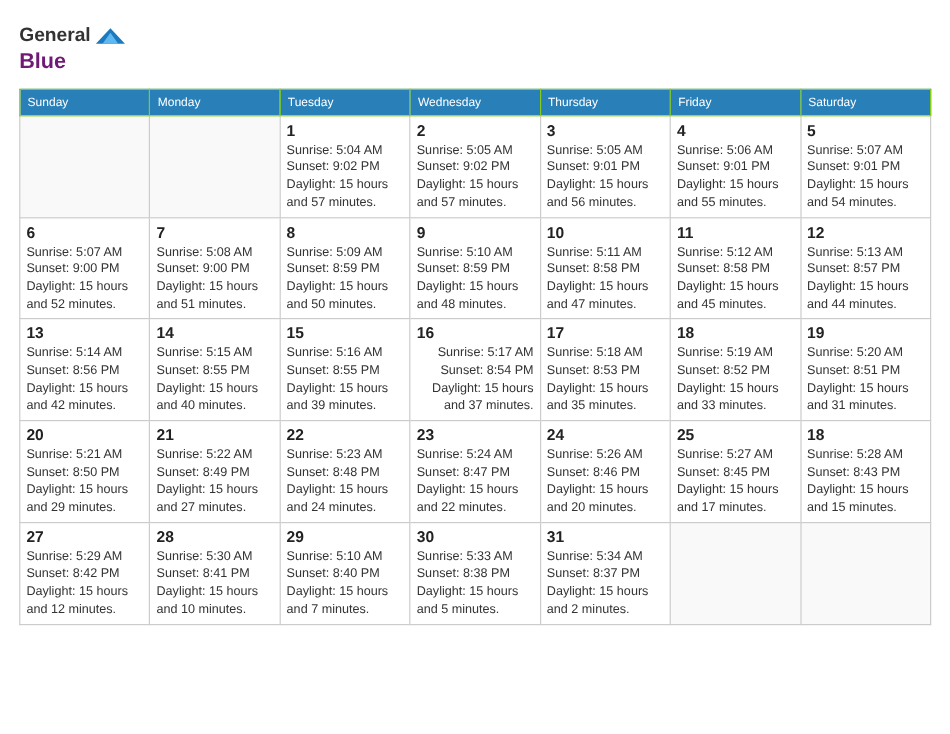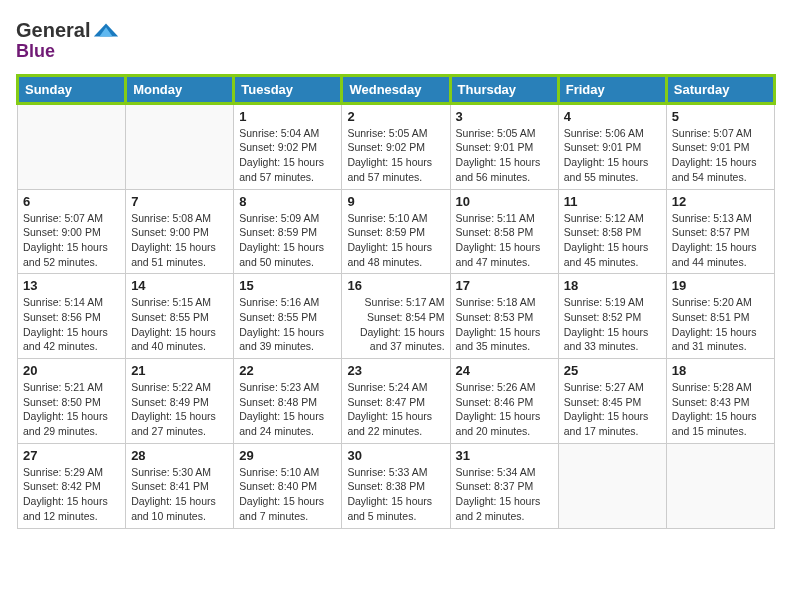"General" .logo-text-general { font-size: 20px -> 16px }
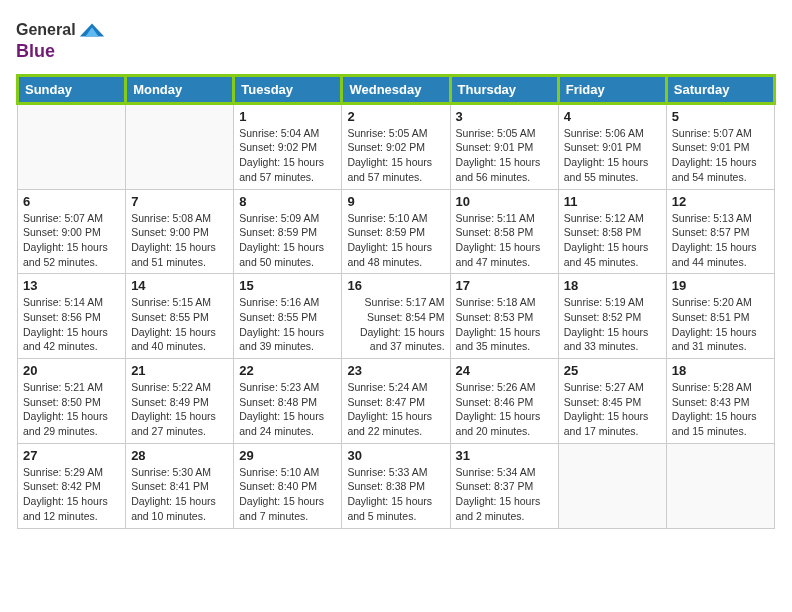"Sunday" .calendar th { border: 3px solid #84cc16 -> 1px solid #84cc16; font-size: 13px -> 10px; font-weight: bold -> normal }
